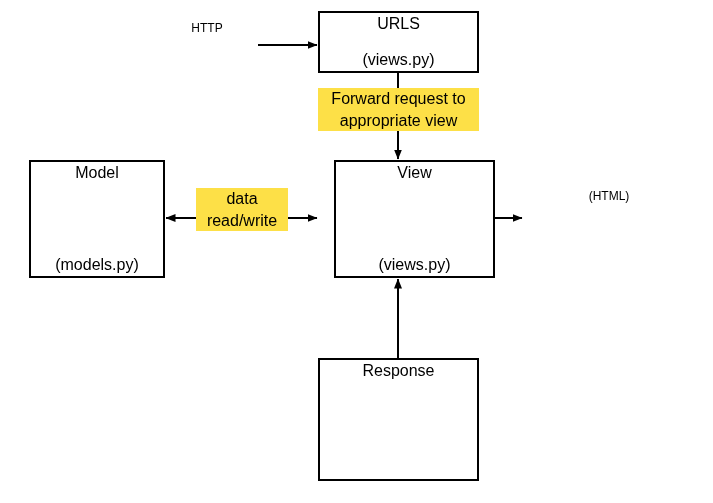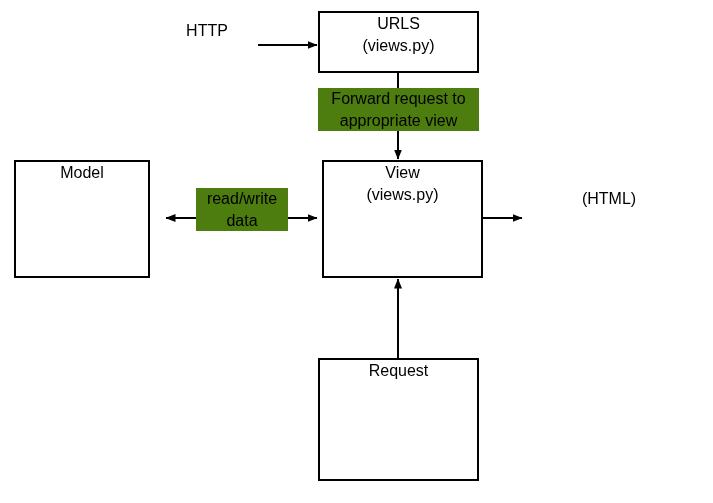"HTTP" .free-label { font-size: 16px -> 12px }
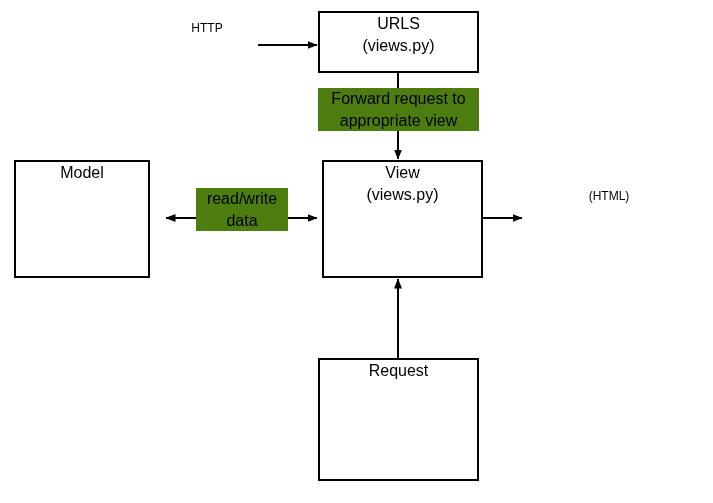"URLS" .node { justify-content: flex-start -> space-between }
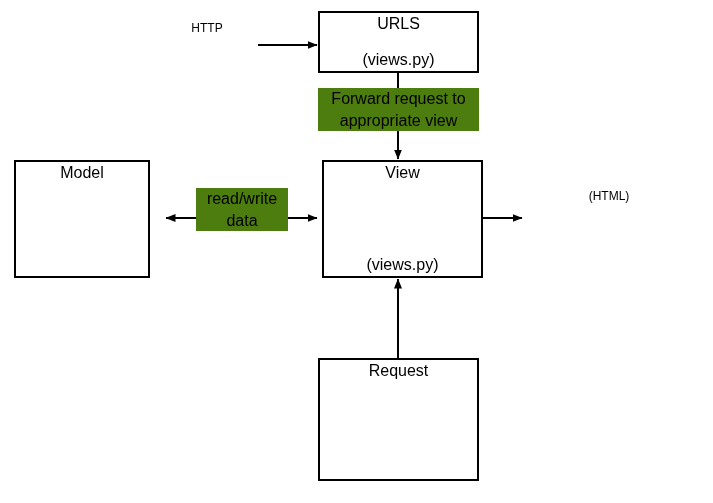"Forward request to" .edge-label { background: #4d7c0f -> #fde047 }
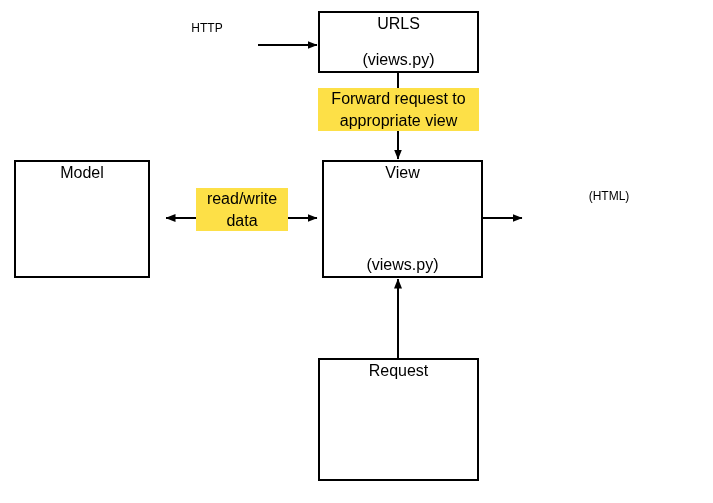"Model" #node-model { left: 14px -> 29px }
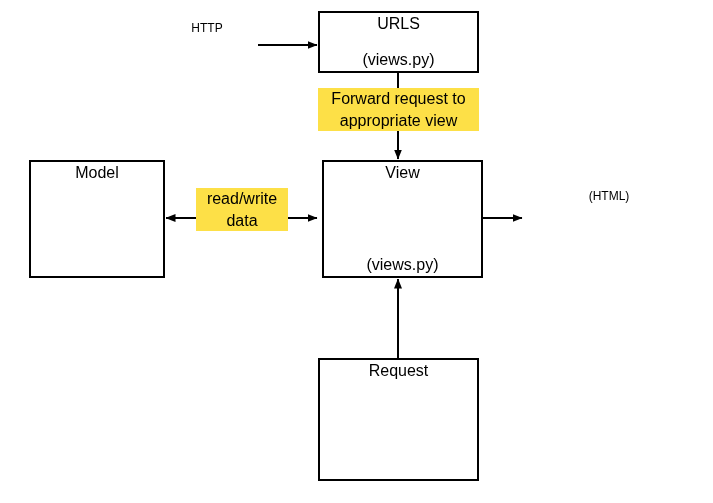"View" #node-view { left: 322px -> 334px }
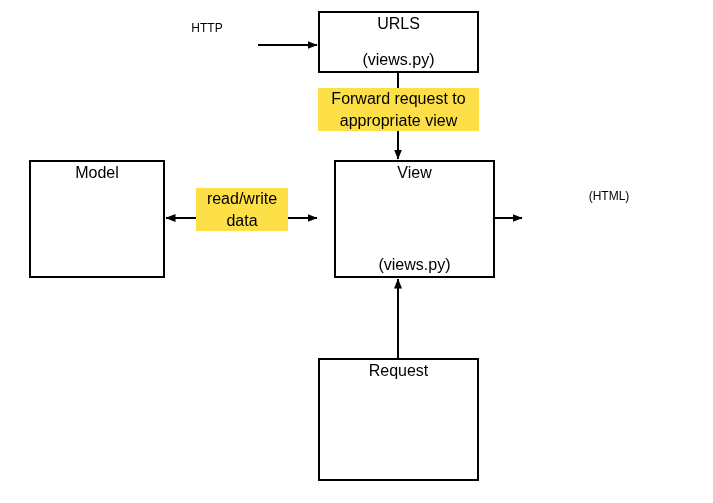"read/write" span.ln { order: before "data" -> after "data" }
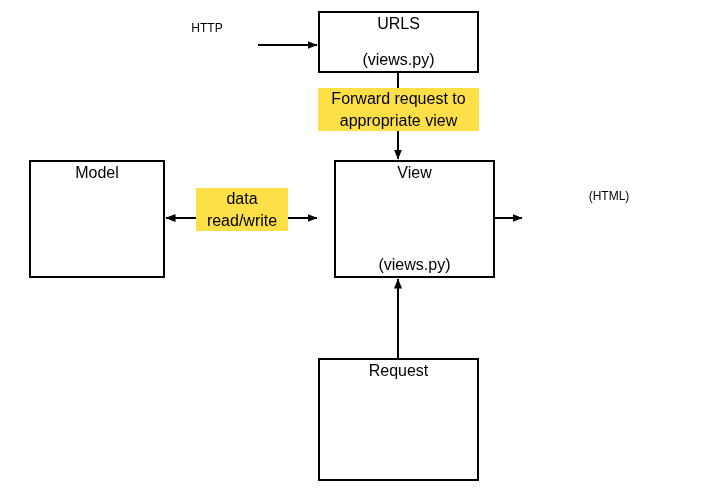"(models.py)" span.ln { html: none -> <span>(models.py)</span> }
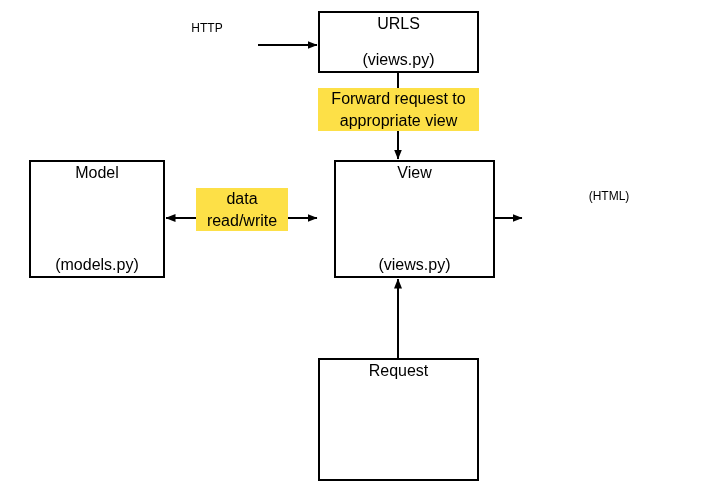"Request" span.ln { text: Request -> Response }
